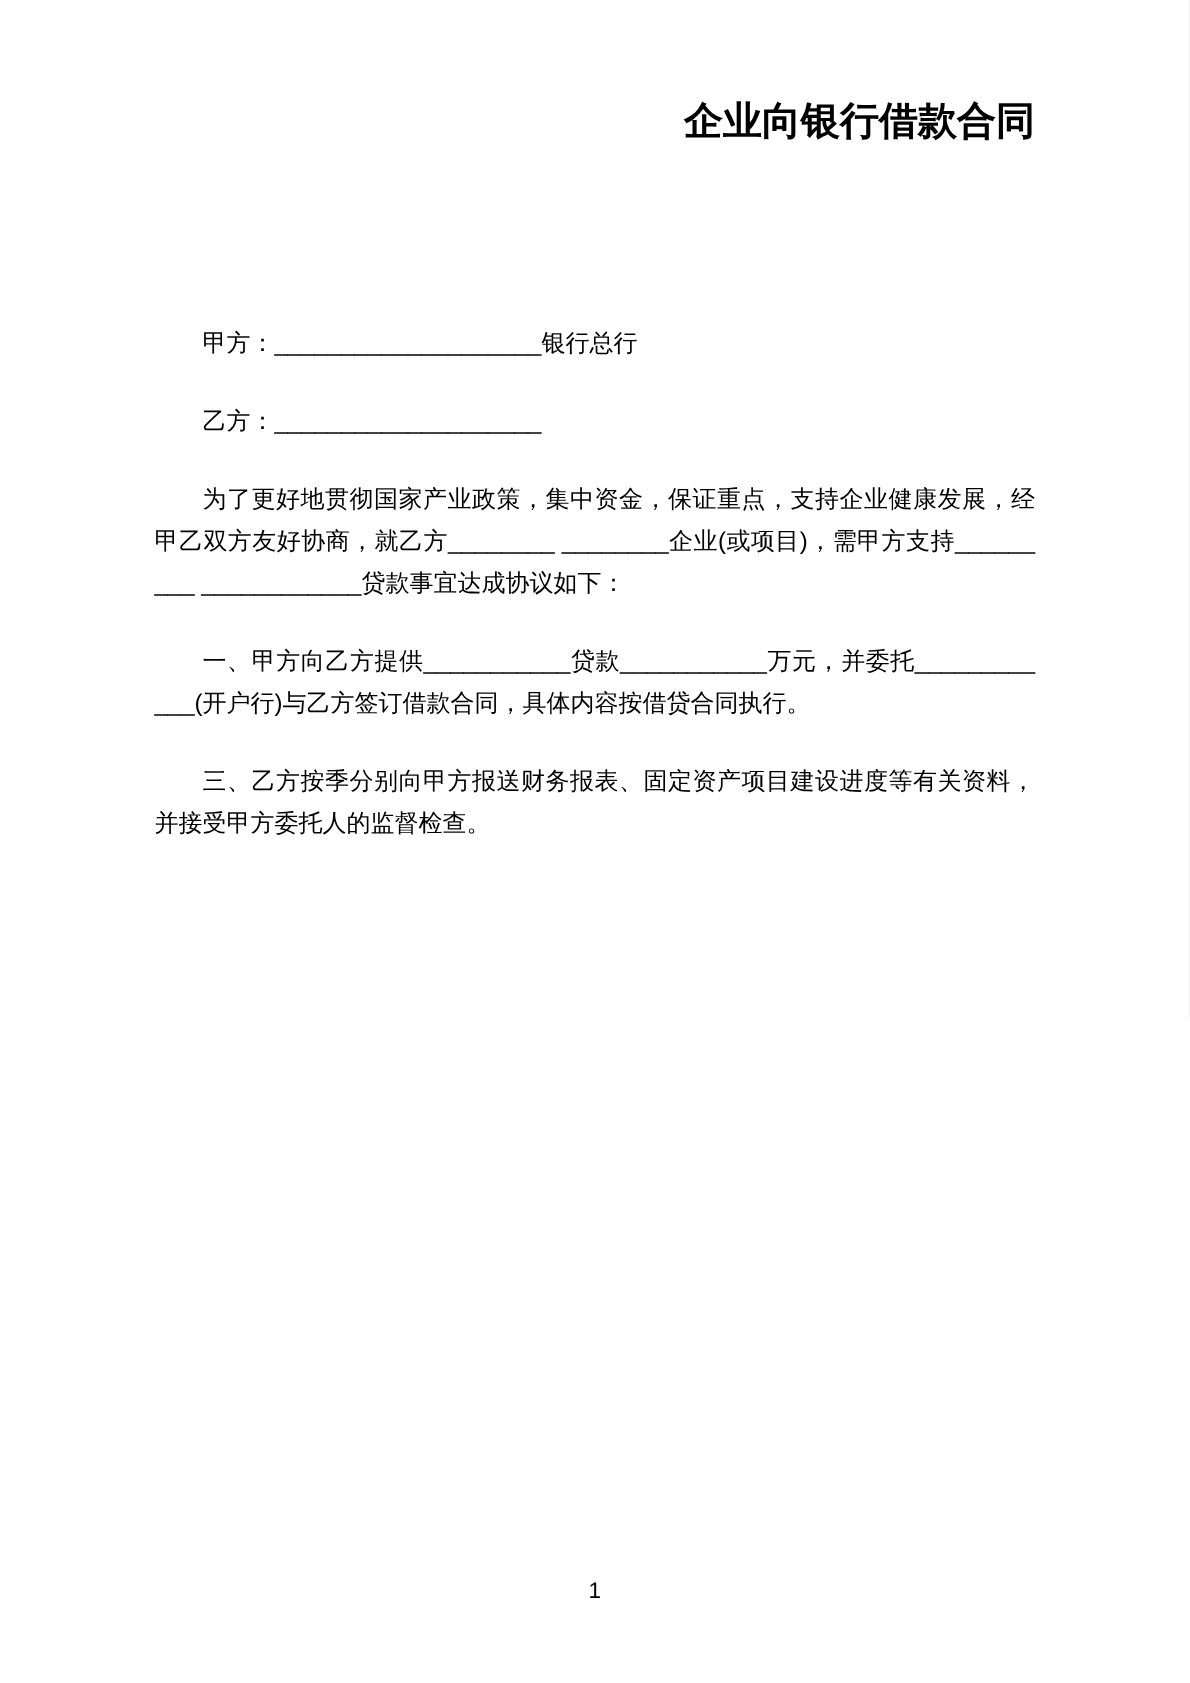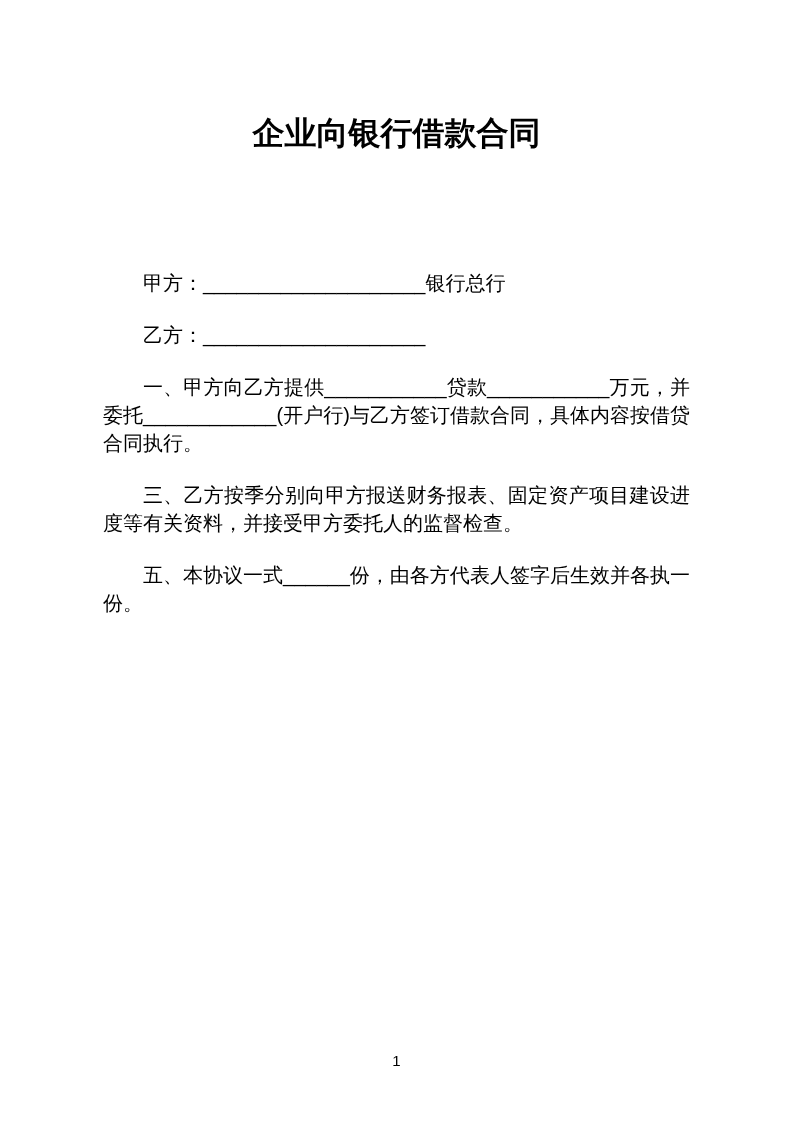"企业向银行借款合同" .doc-title { font-size: 32px -> 26px; padding-top: 115px -> 62px; text-align: center -> right }
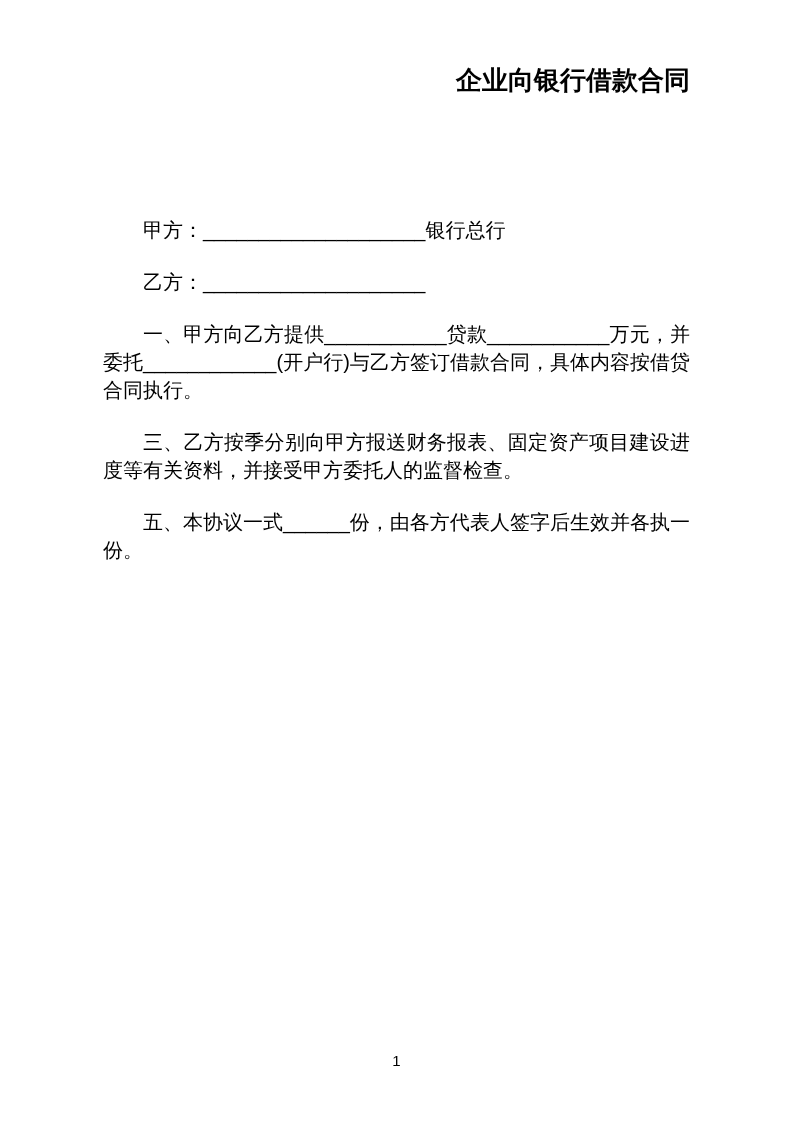"甲方：____________________银行总行" .doc-par { font-size: 20px -> 16px }
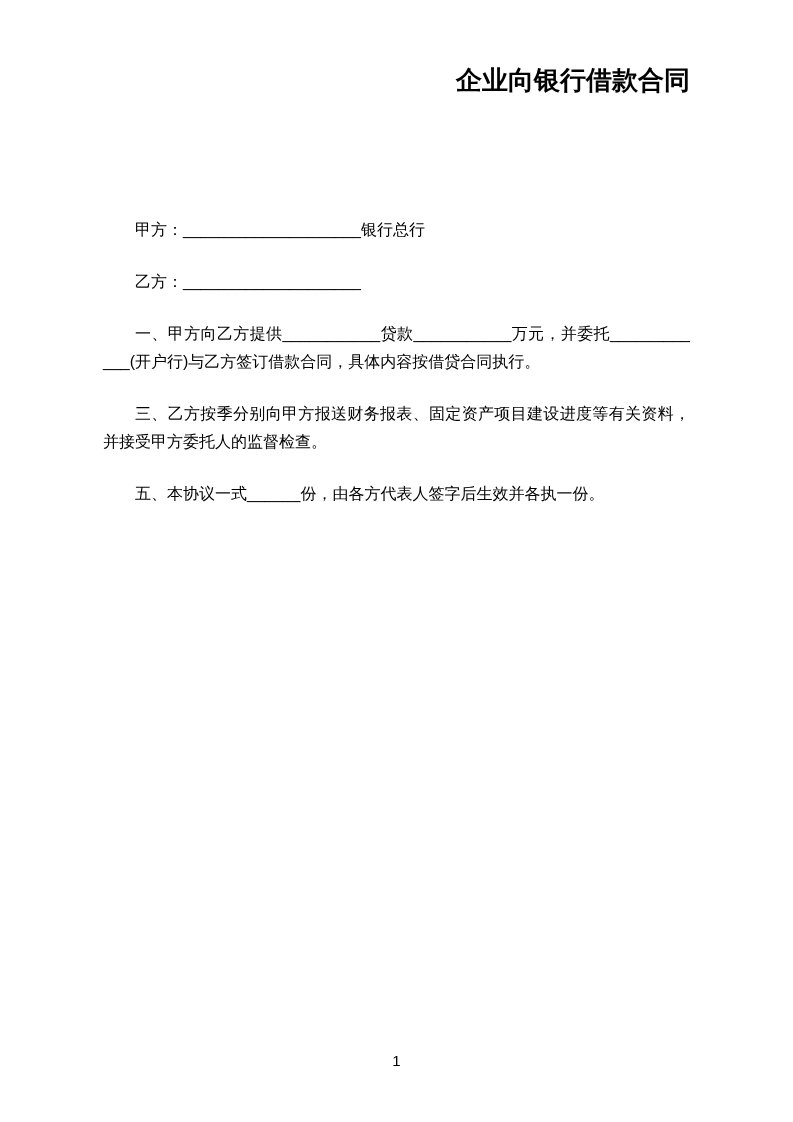"为了更好地贯彻国家产业政策，集中资金，保证重点，支持企业健康发展，经甲乙双方友好" p.doc-par { html: none -> <p>为了更好地贯彻国家产业政策，集中资金，保证重点，支持企业健康发展，经甲乙双方友好协商，就乙方________ ________企业(或项目)，需甲方支持_________ ____________贷款事宜达成协议如下：</p> }
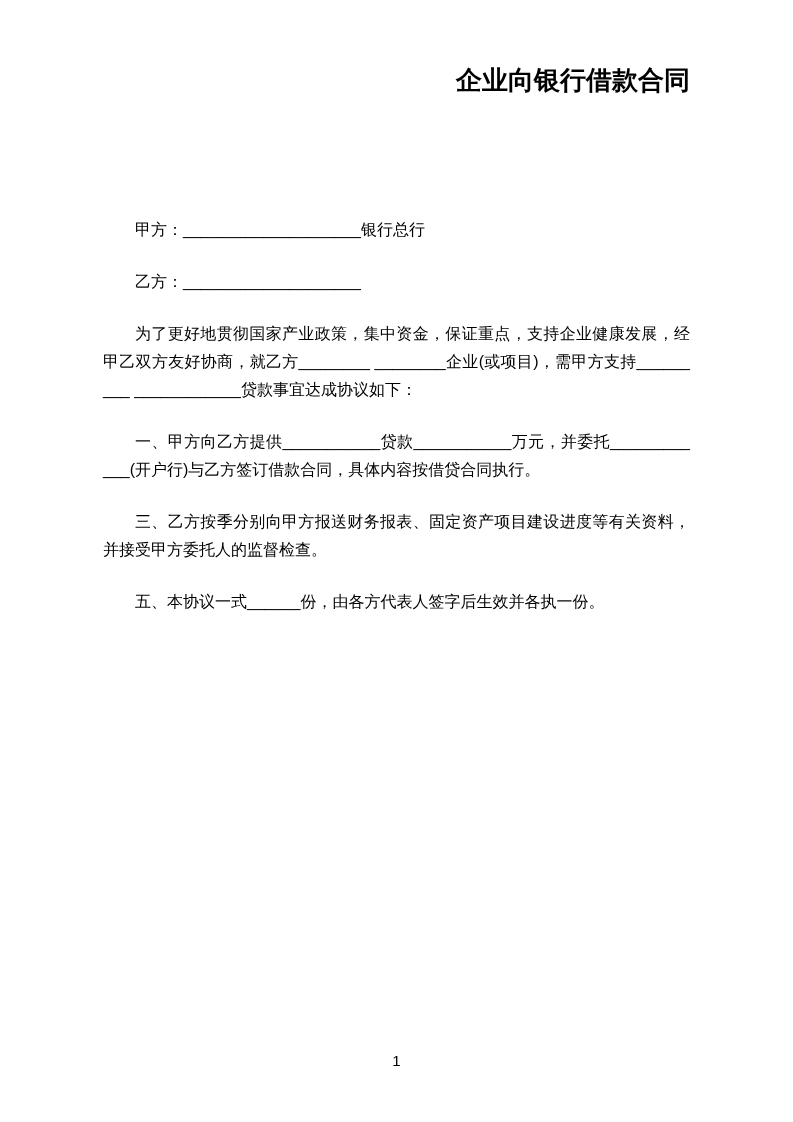"五、本协议一式______份，由各方代表人签字后生效并各执一份。" p.doc-par { html: <p>五、本协议一式______份，由各方代表人签字后生效并各执一份。</p> -> none }
